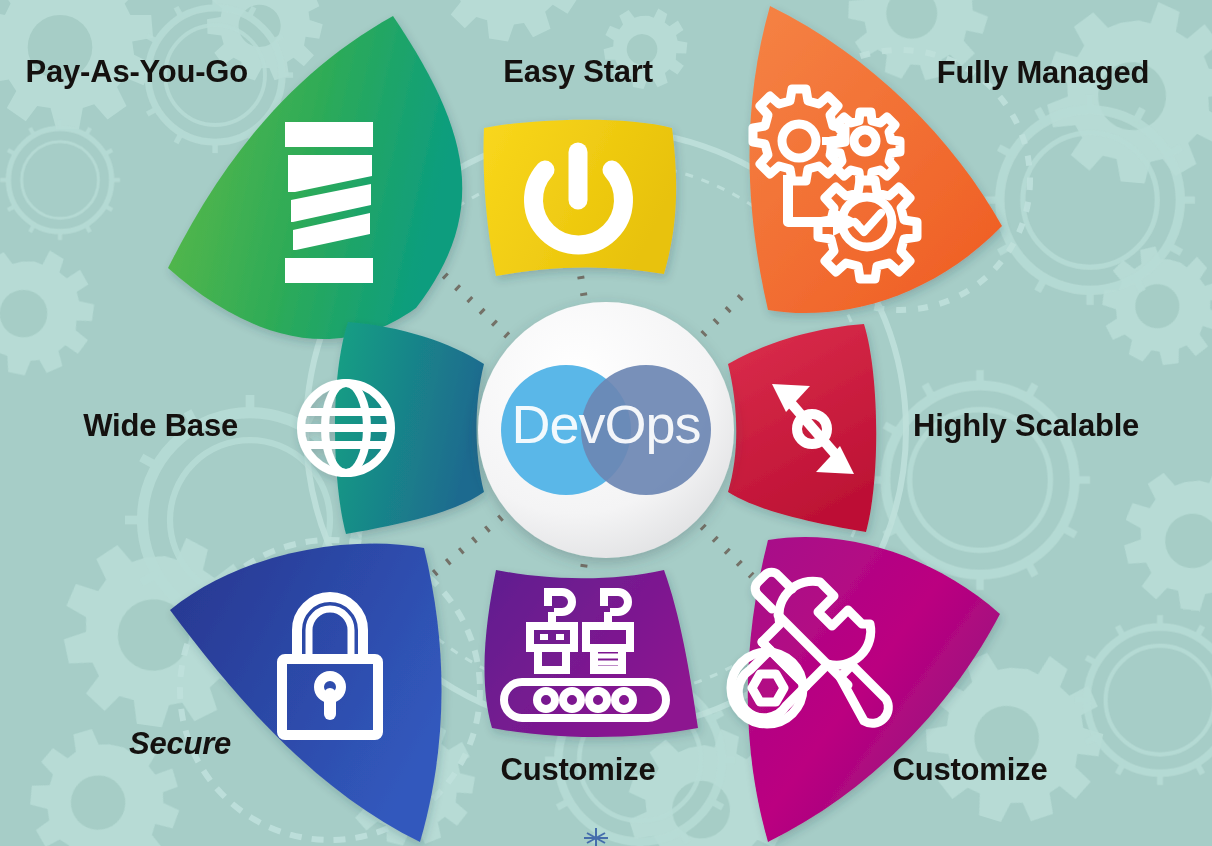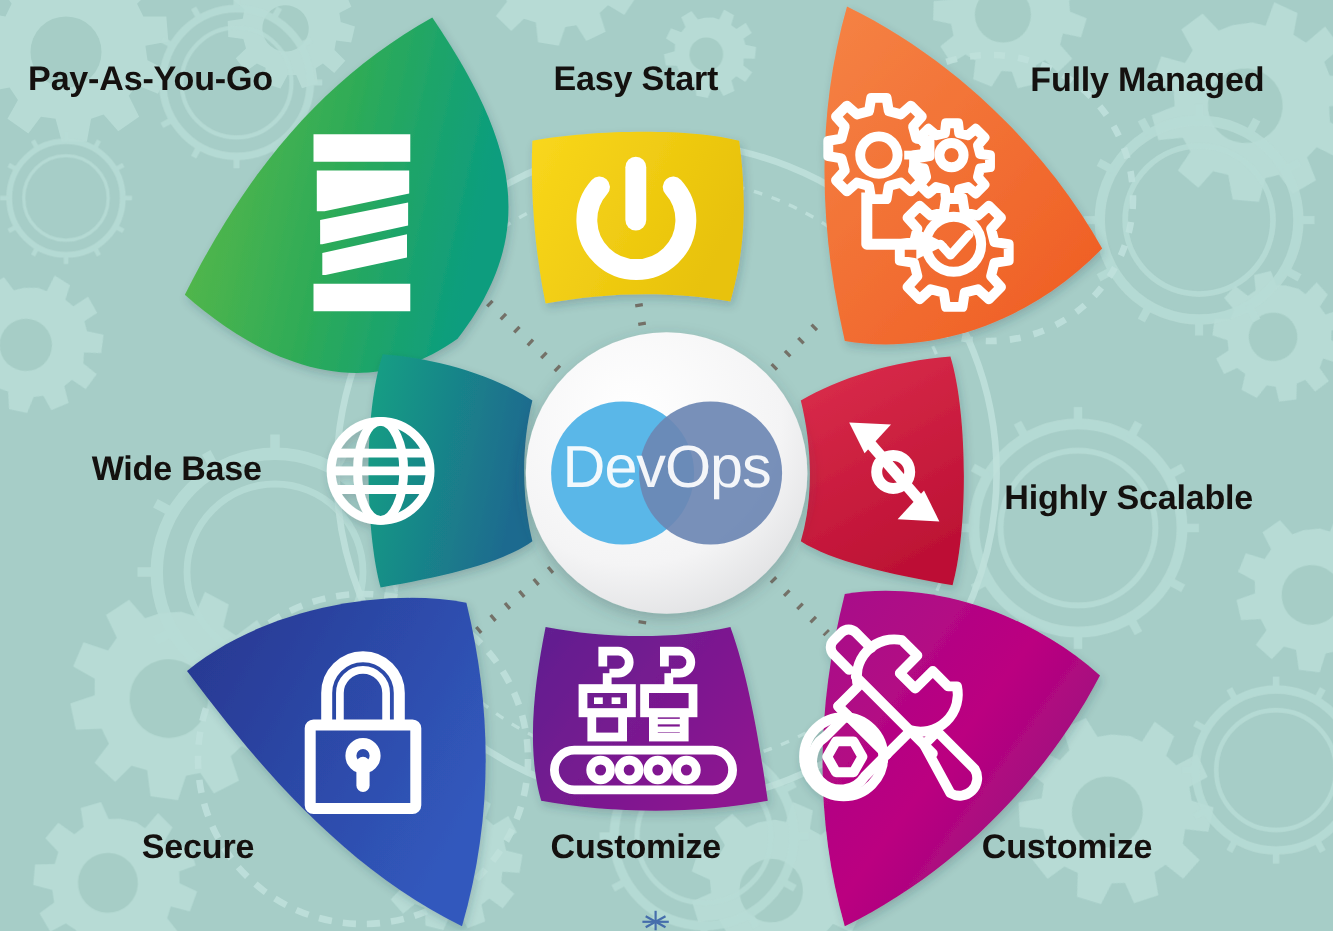"Highly Scalable" #label-scalable { margin-top: 27px -> none }
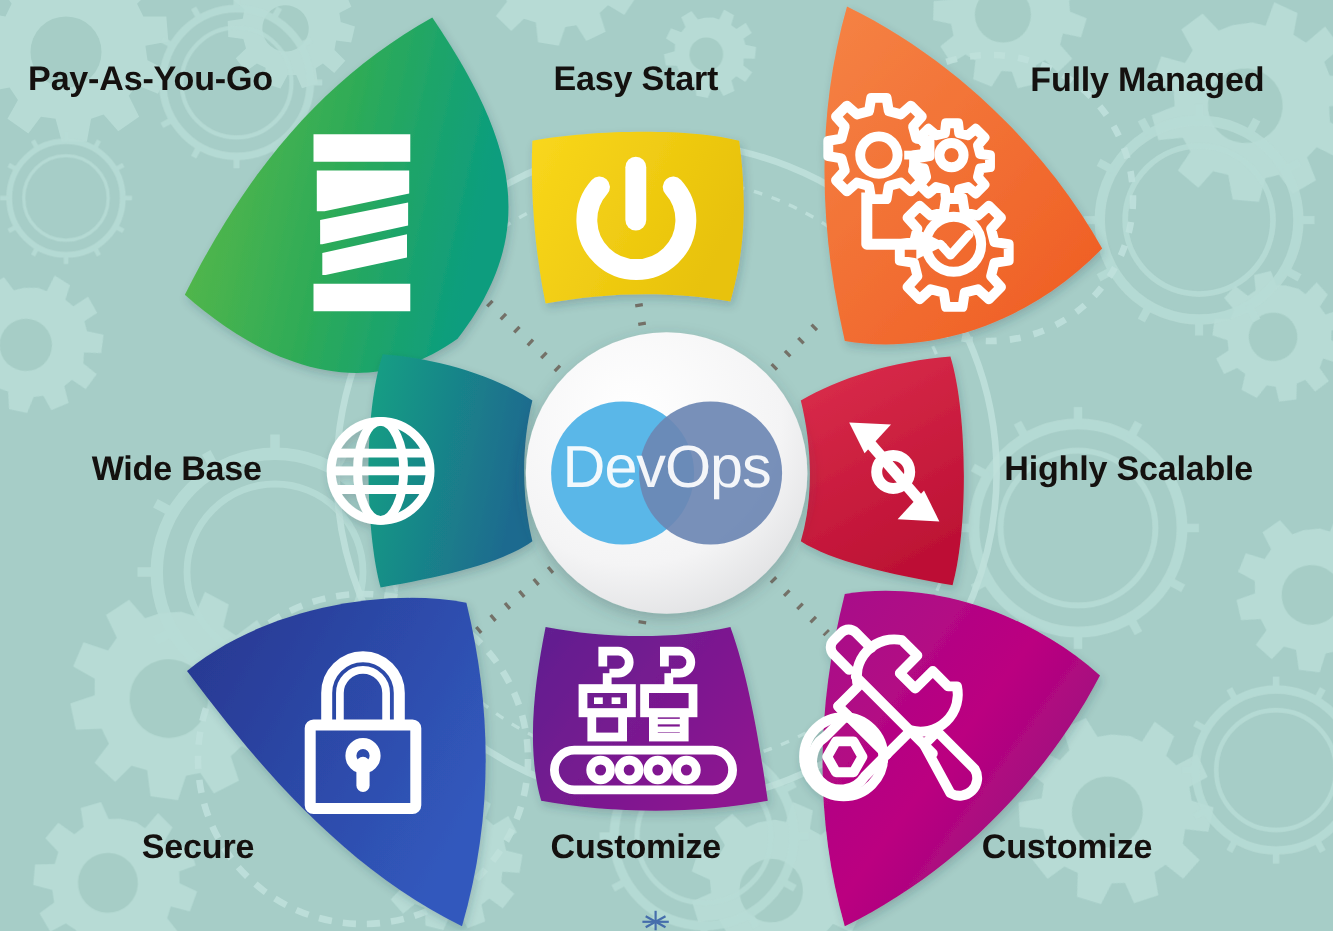"Secure" #label-secure { font-style: none -> italic; top: 754px -> 728px }
